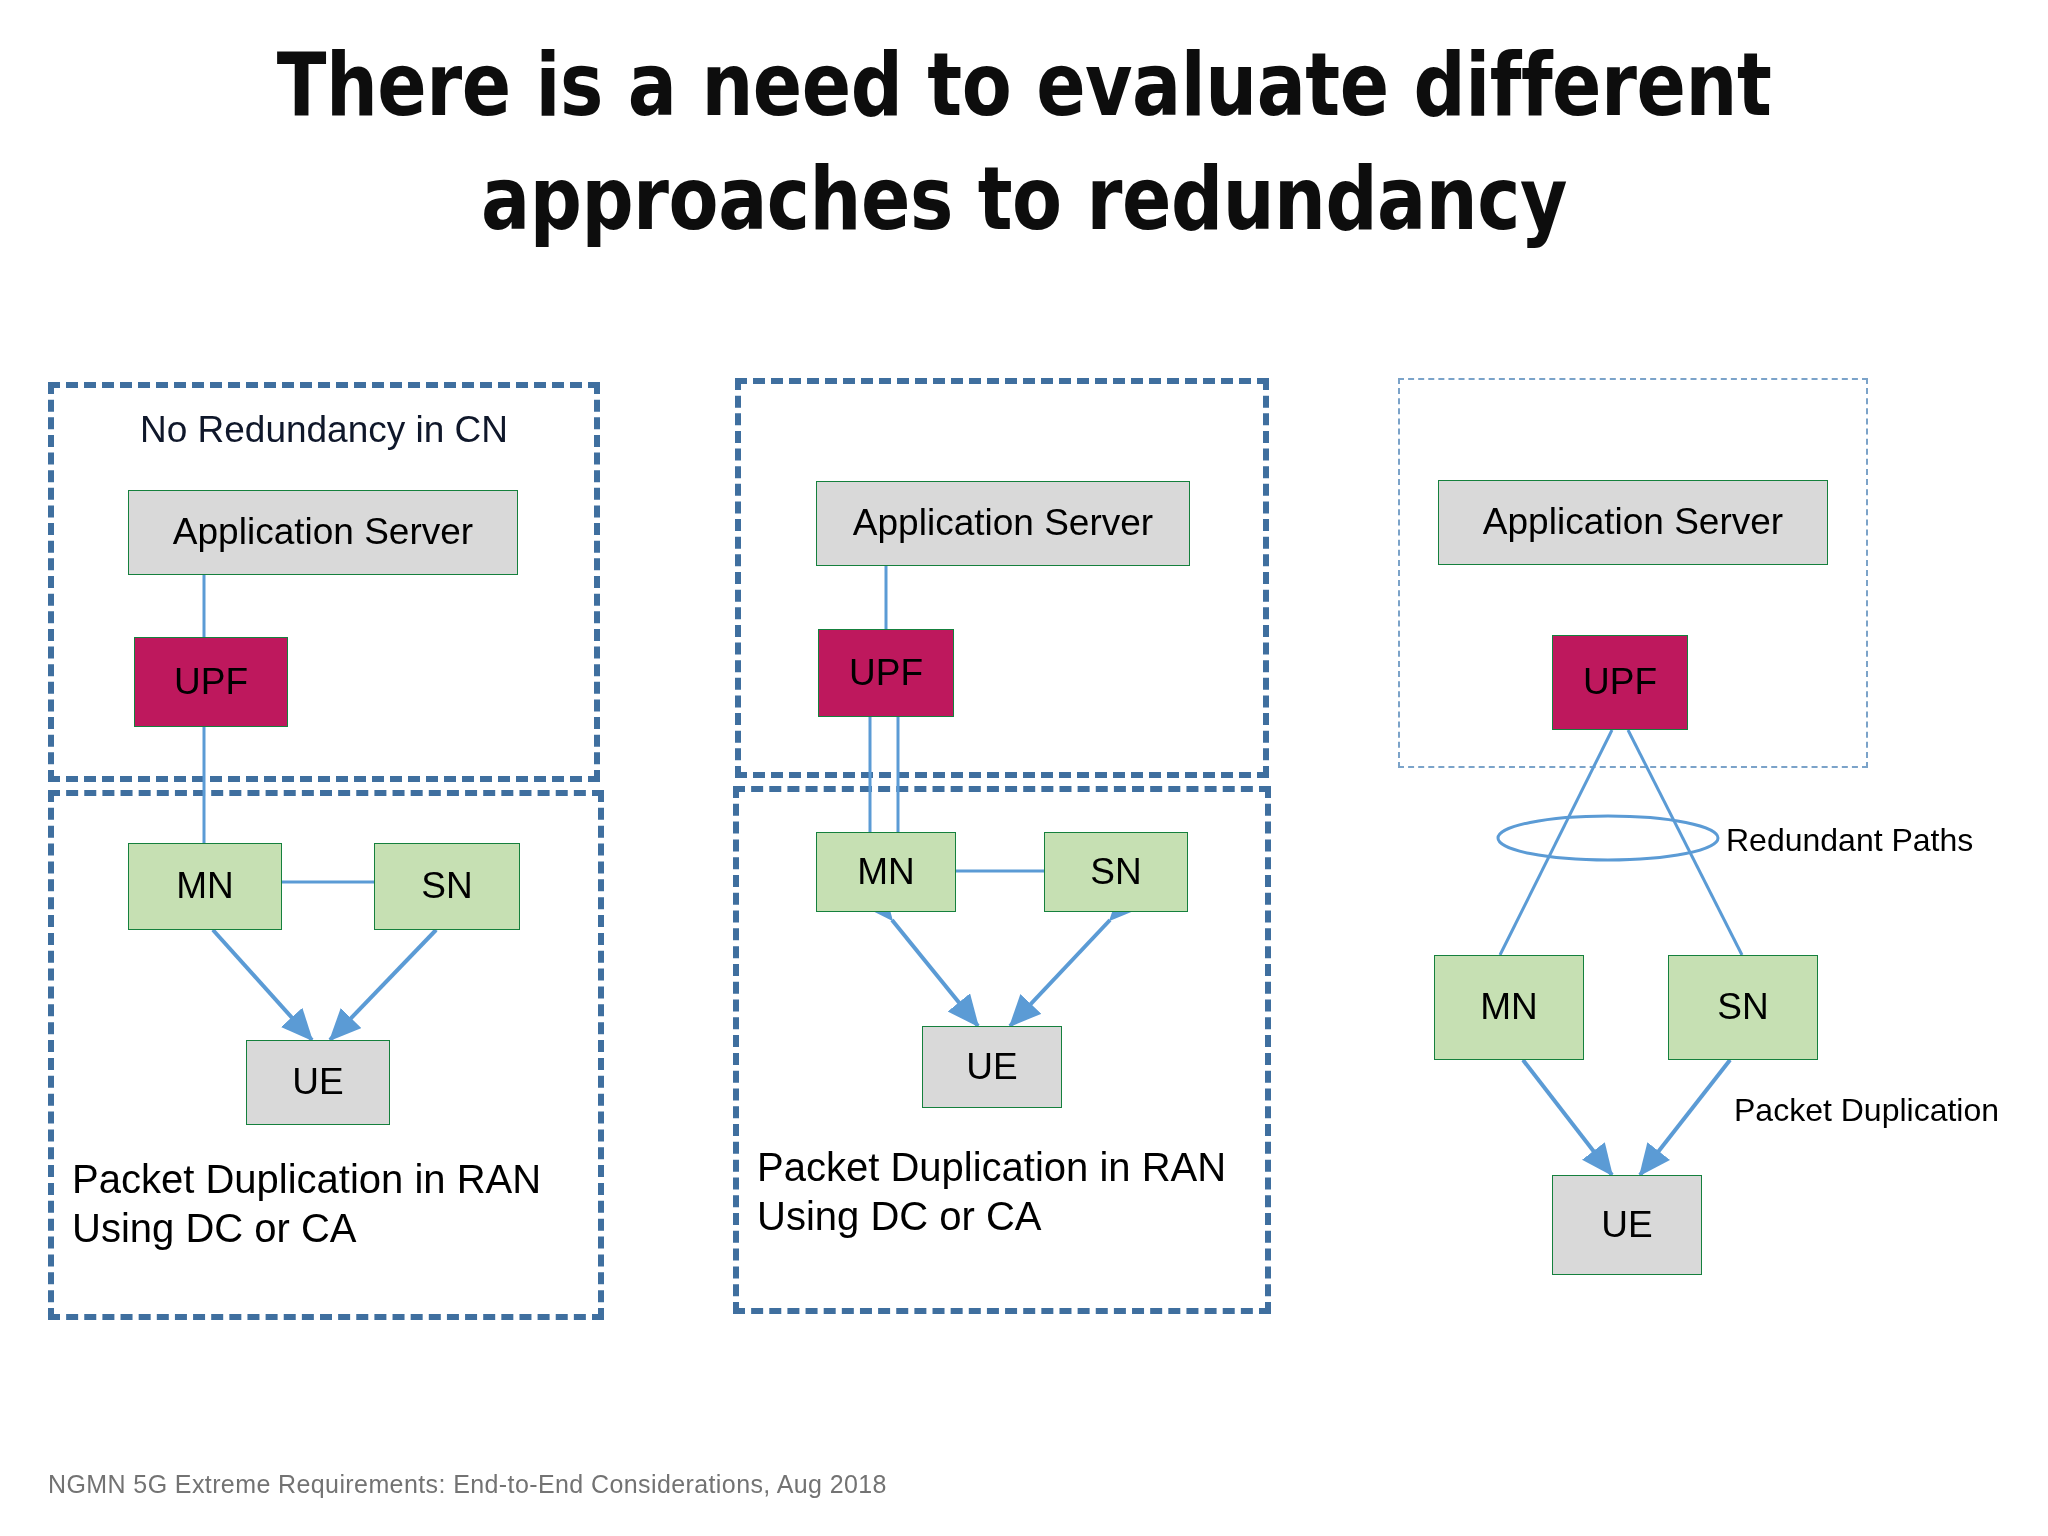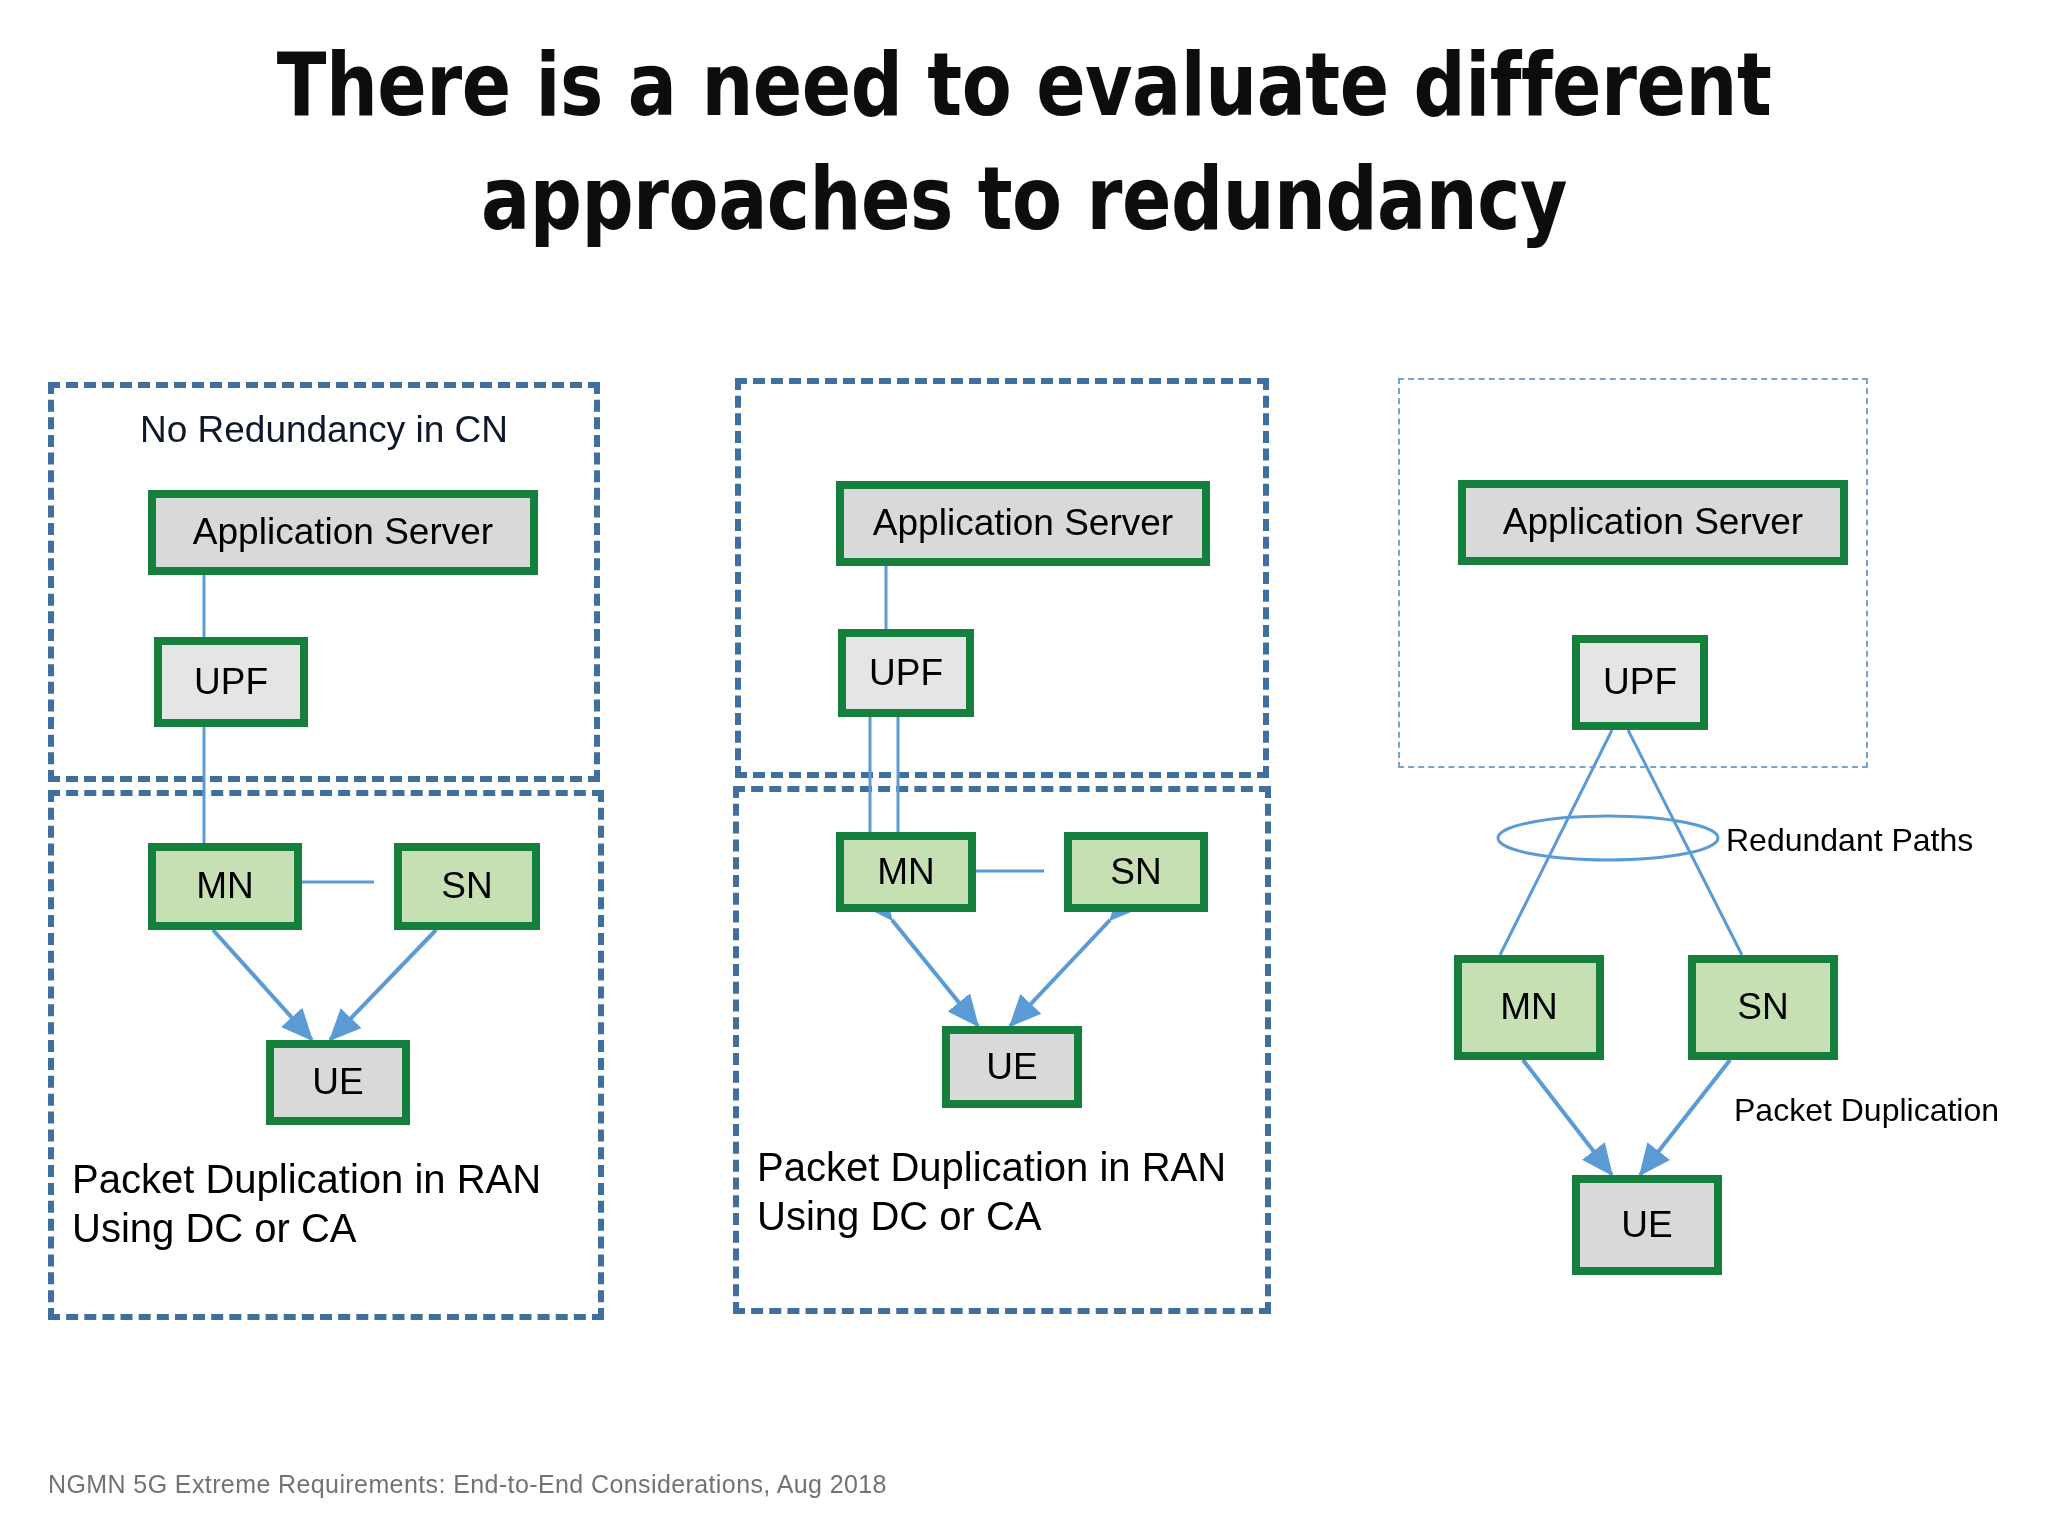"Application Server" .node { border: 8px solid #15803d -> 1px solid #15803d; margin-left: 20px -> none }
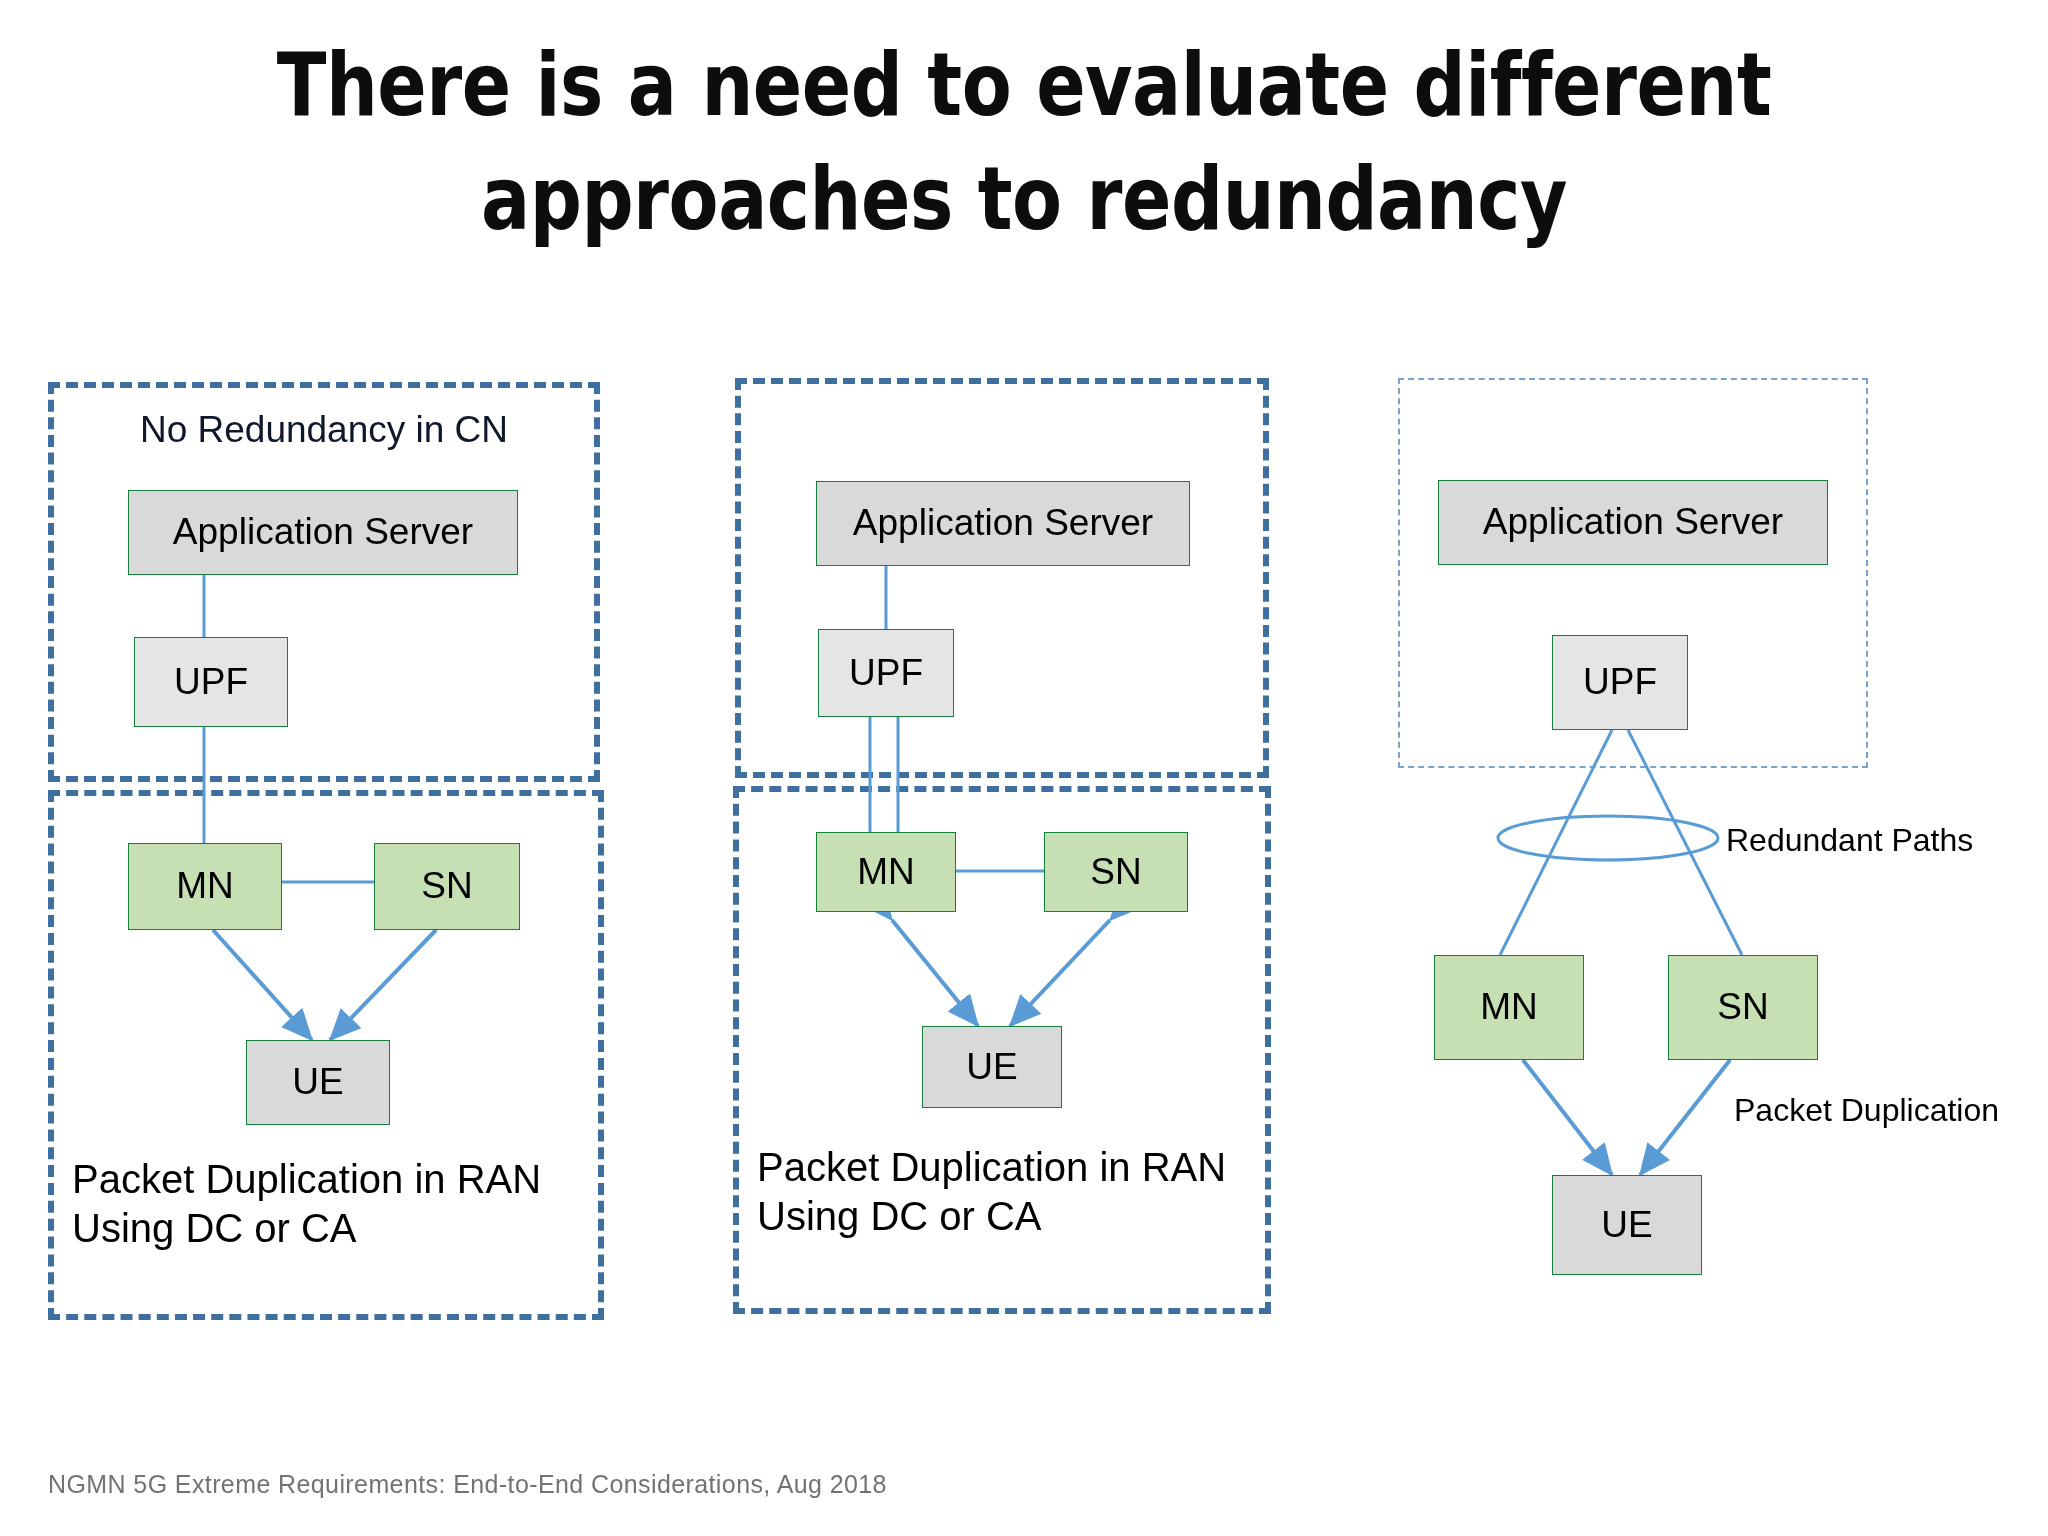"UPF" .node.lav { background: #e5e5e5 -> #be185d }
